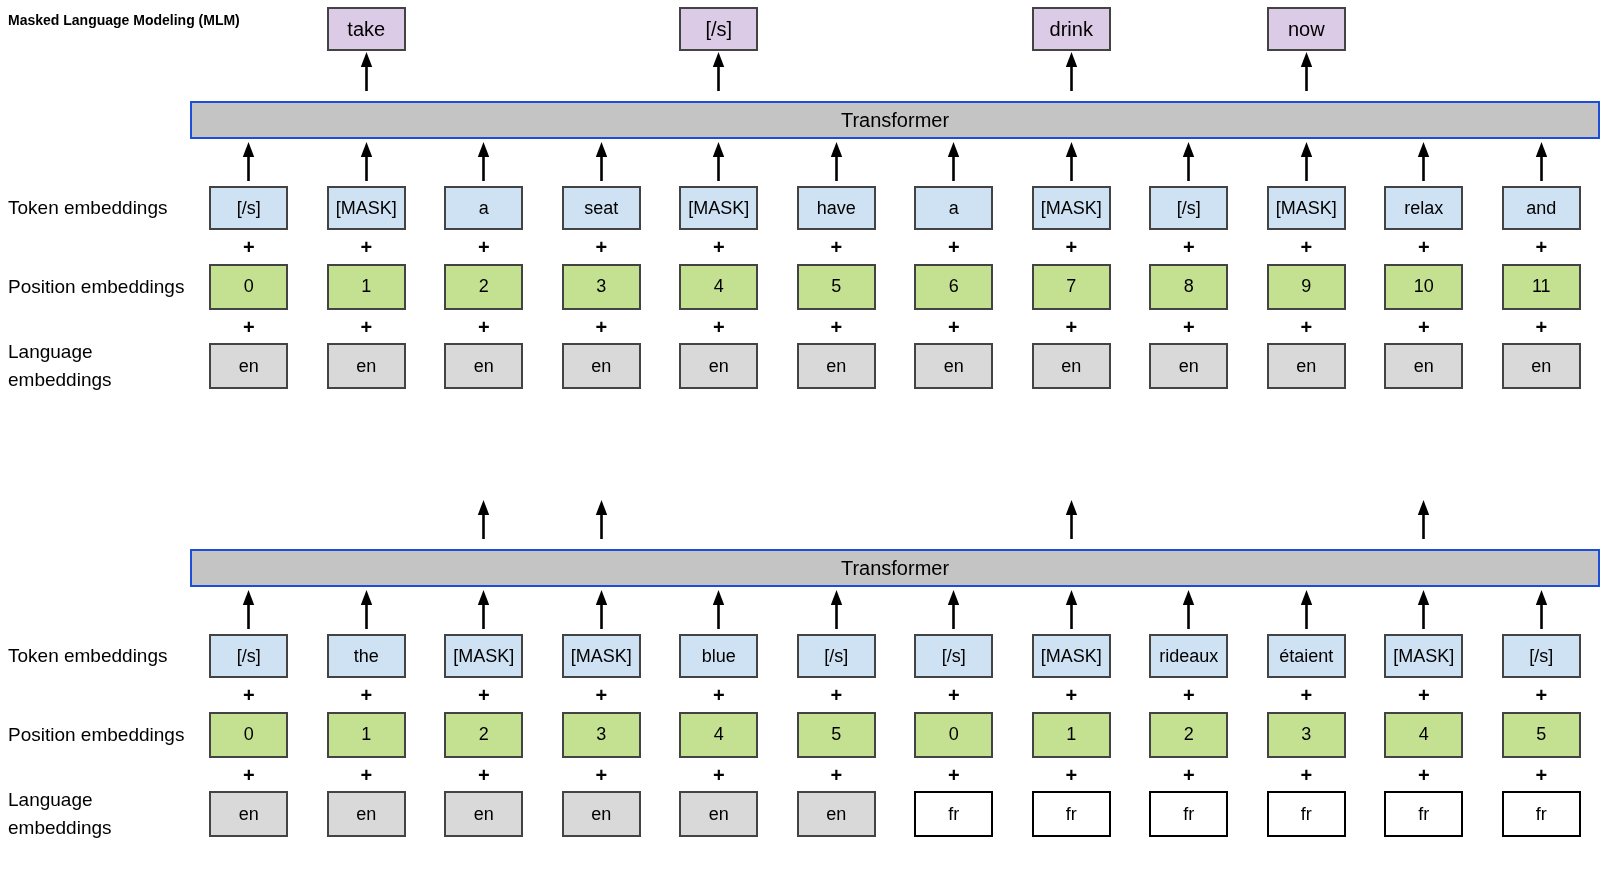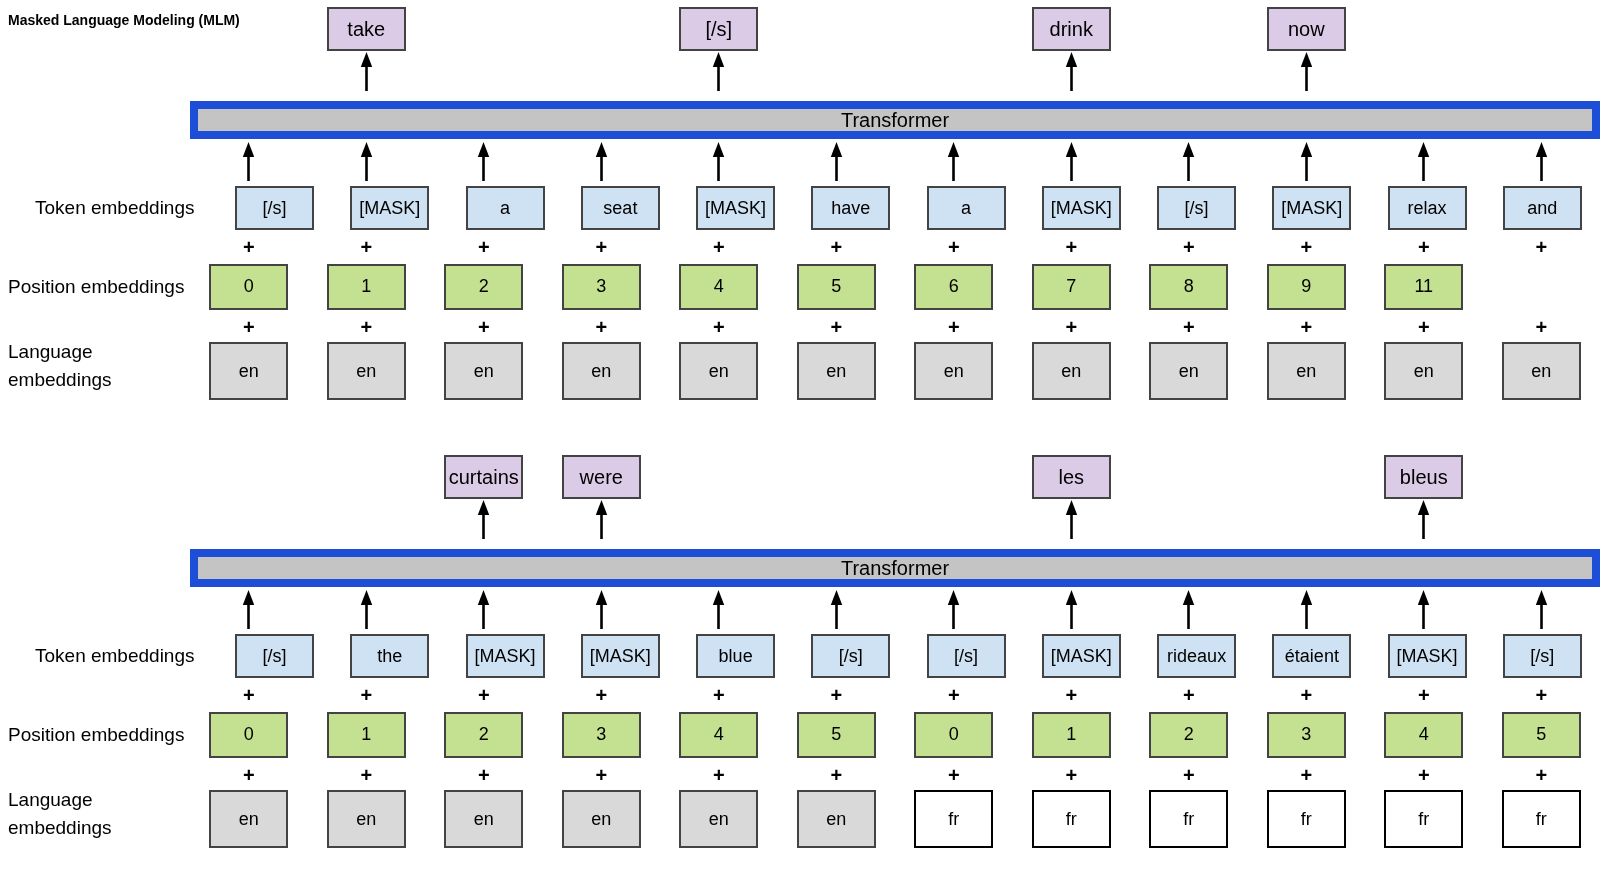"Transformer" .bar { border: 8px solid #1d4ed8 -> 2px solid #1d4ed8 }
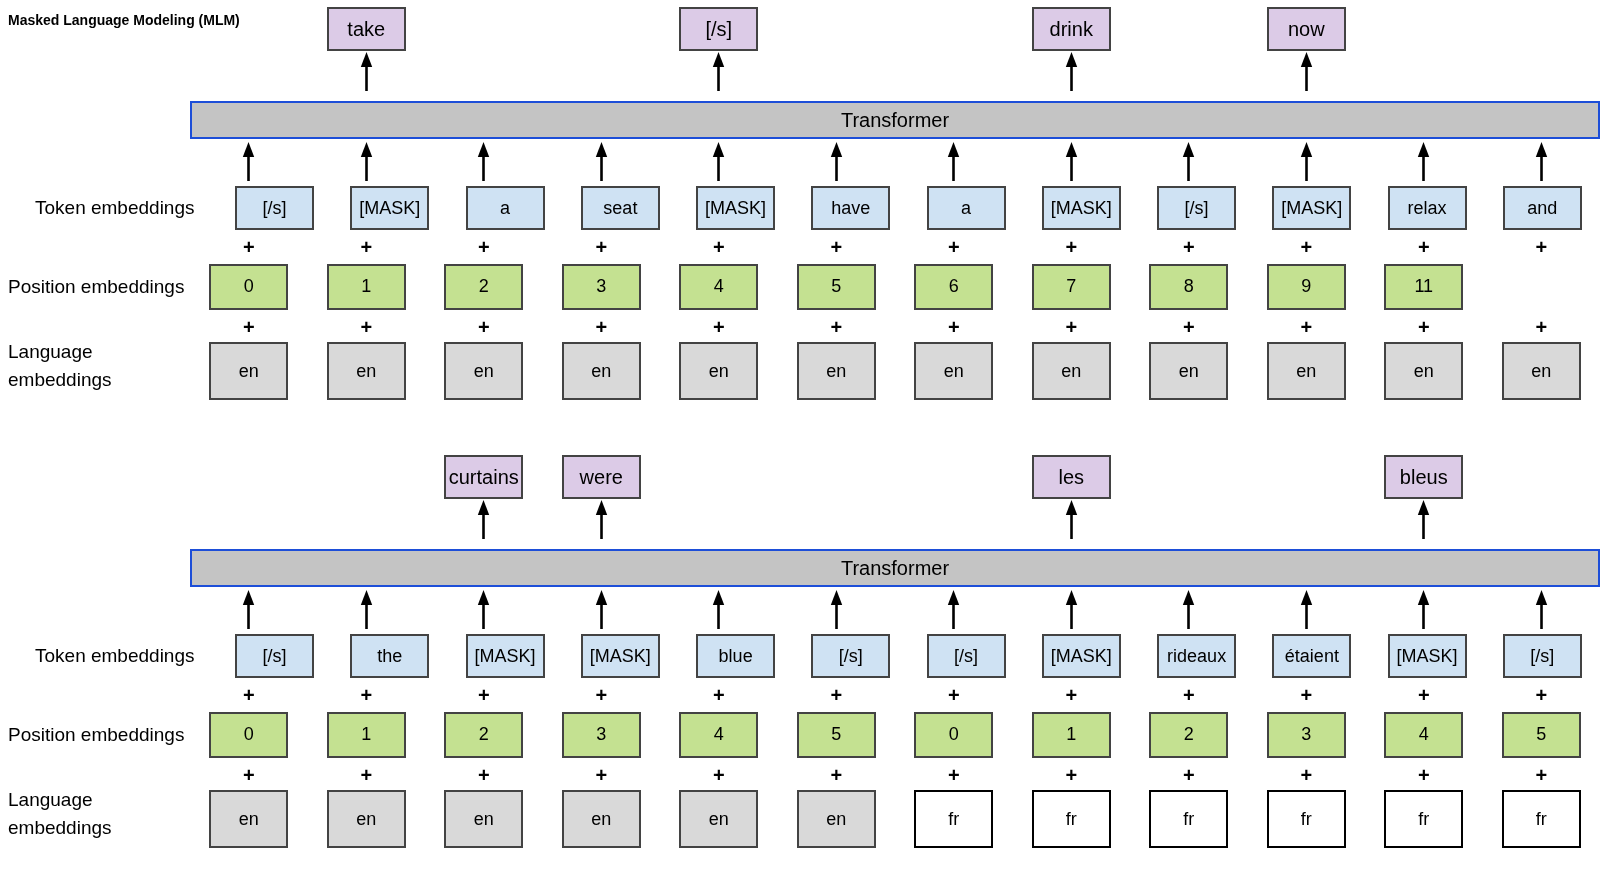"Token embeddings" .token-row { padding-left: 27px -> none }
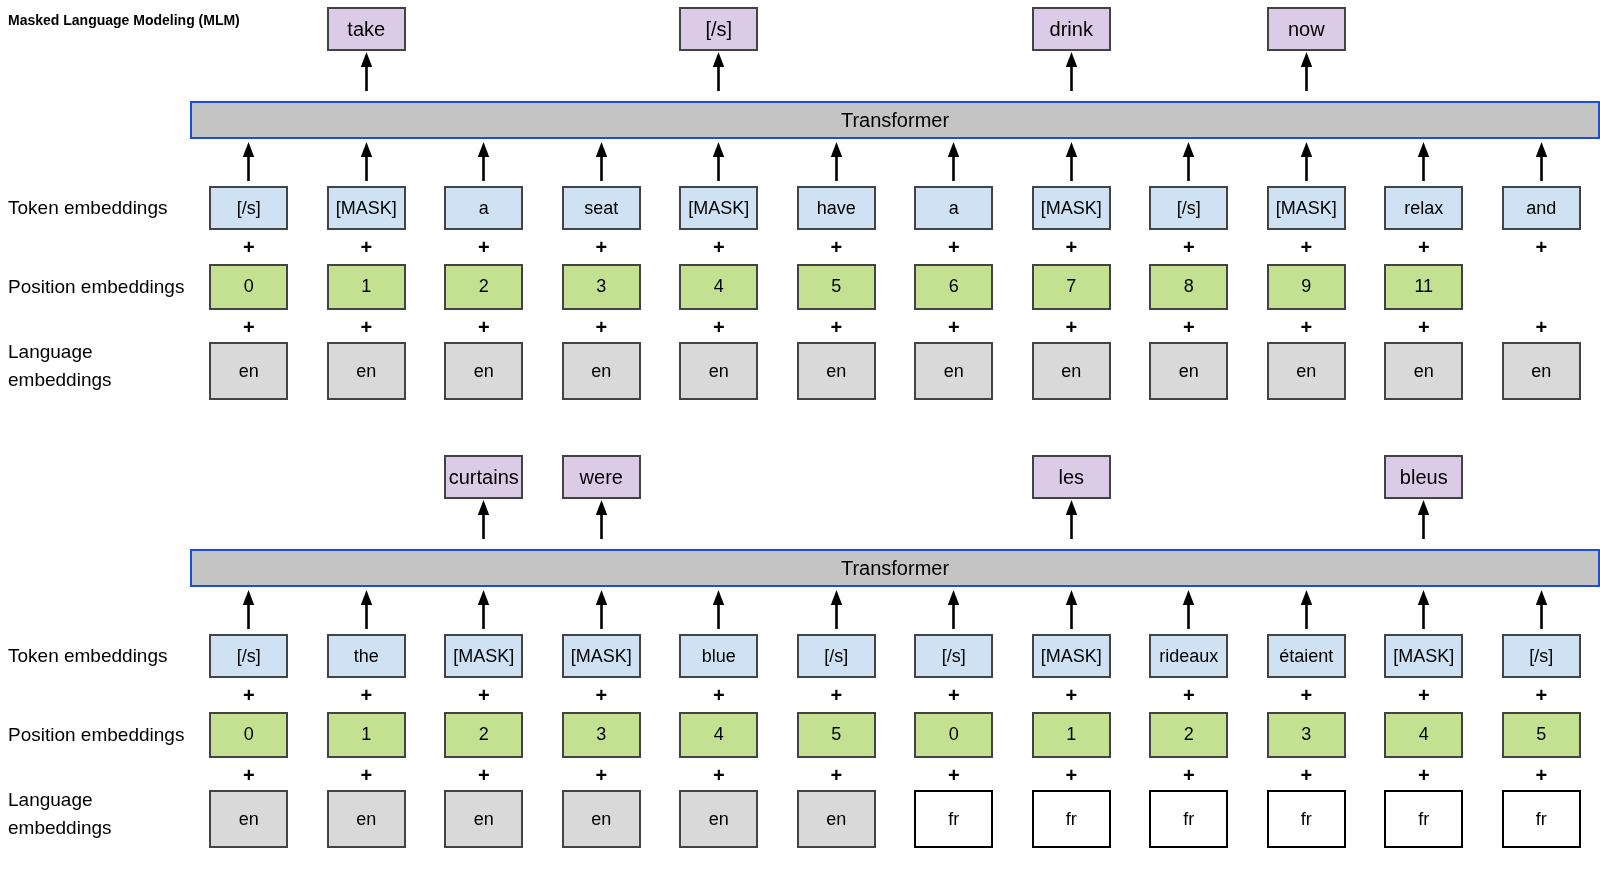"10" div.cell { html: none -> <div> <div>10</div> </div> }
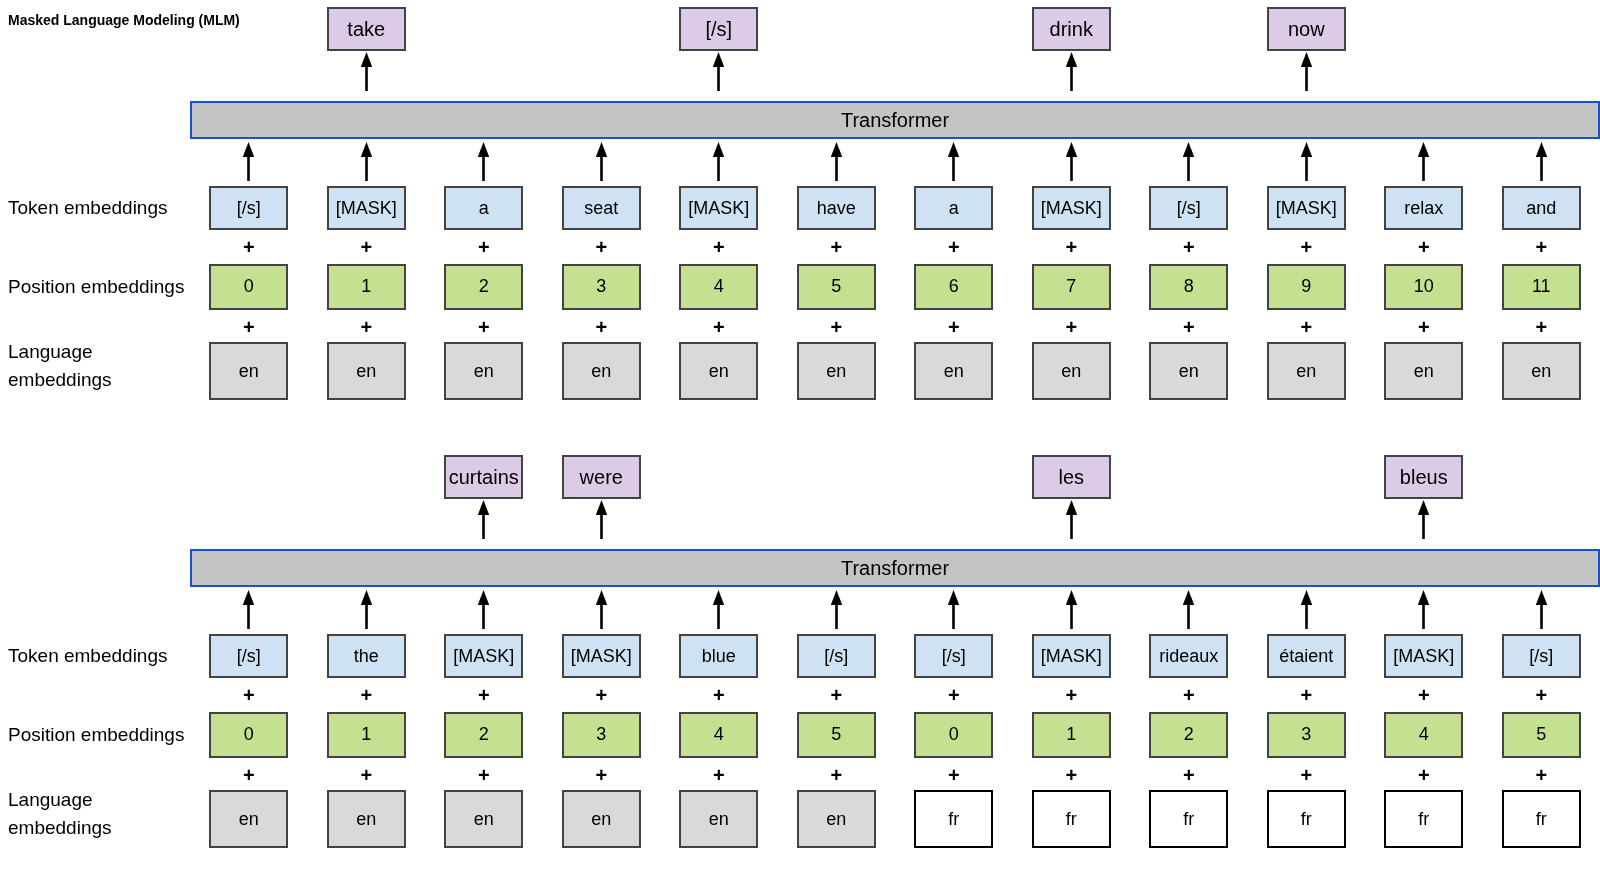"en" .lang-box { height: 58px -> 46px }
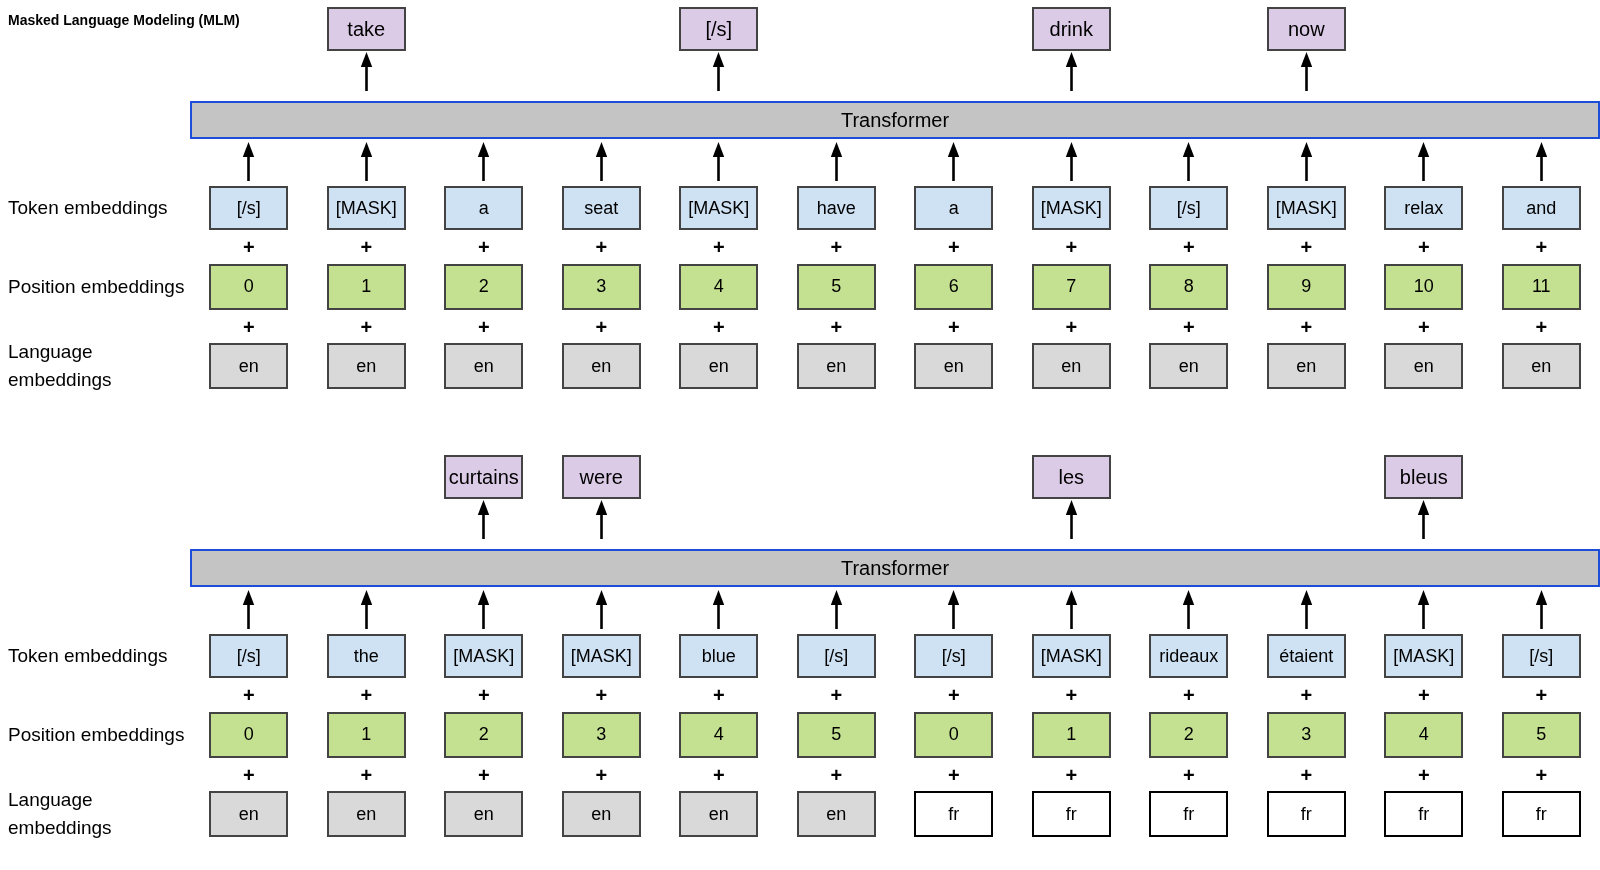"curtains" div.cells { html: <div> <div></div> <div></div> <div> <div>curtains</div> </div> <div> <div>were</div> </div> <div></div> <div></div> <div></div> <div> <div>les</div> </div> <div></div> <div></div> <div> <div>bleus</div> </div> <div></div> </div> -> none }
